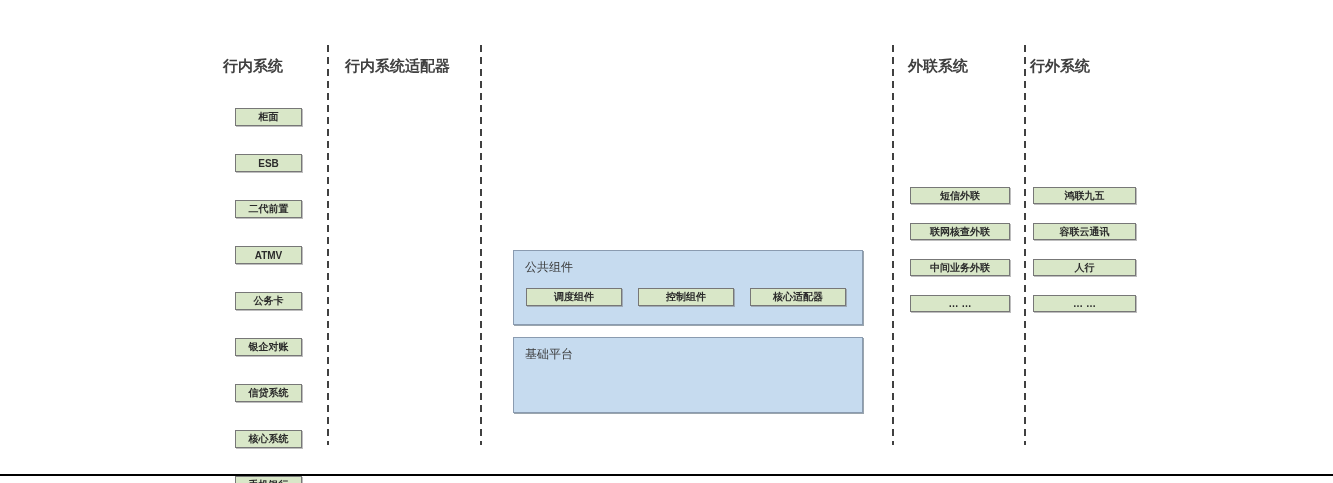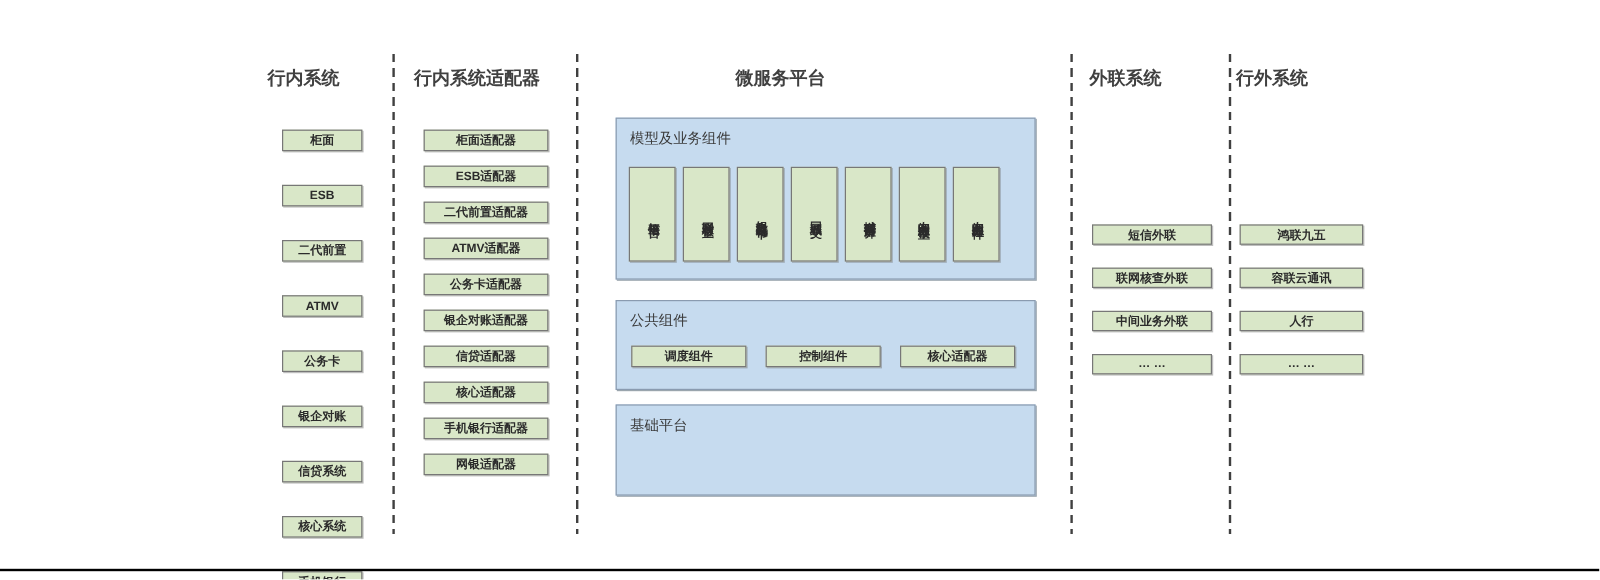"微服务平台" div.col-header { html: <div>微服务平台</div> -> none }
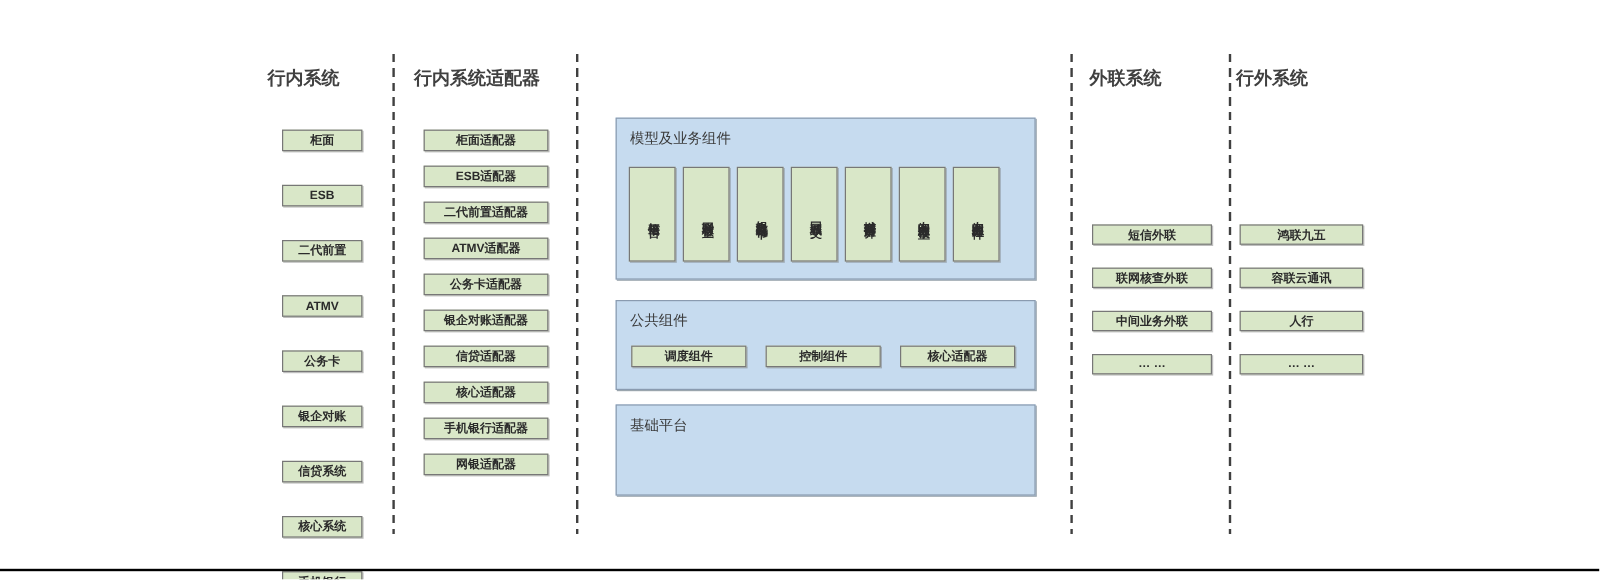"柜面适配器" div.items { html: <div> <div>柜面适配器</div> <div>ESB适配器</div> <div>二代前置适配器</div> <div>ATMV适配器</div> <div>公务卡适配器</div> <div>银企对账适配器</div> <div>信贷适配器</div> <div>核心适配器</div> <div>手机银行适配器</div> <div>网银适配器</div> </div> -> none }
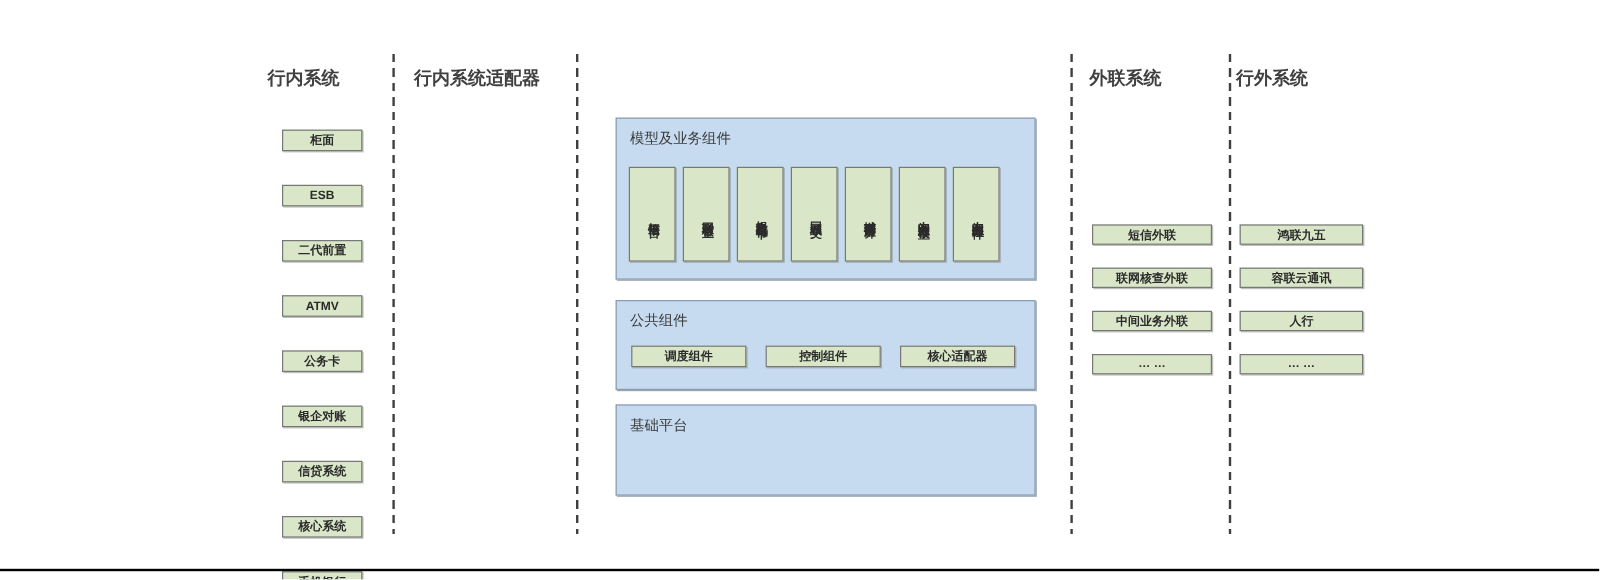"模型及业务组件" div.panel { html: <div> <div>模型及业务组件</div> <div> <div>短信平台</div> <div>联网核查</div> <div>银联及银行卡</div> <div>同城票交</div> <div>城商行清算</div> <div>中间业务模型</div> <div>中间业务组件</div> </div> </div> -> none }
